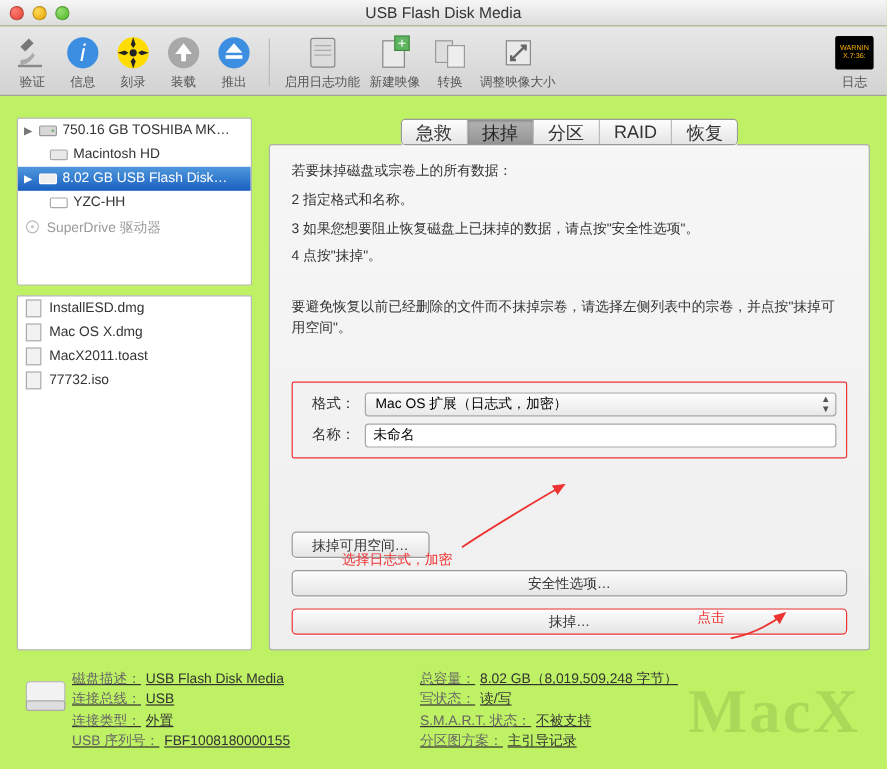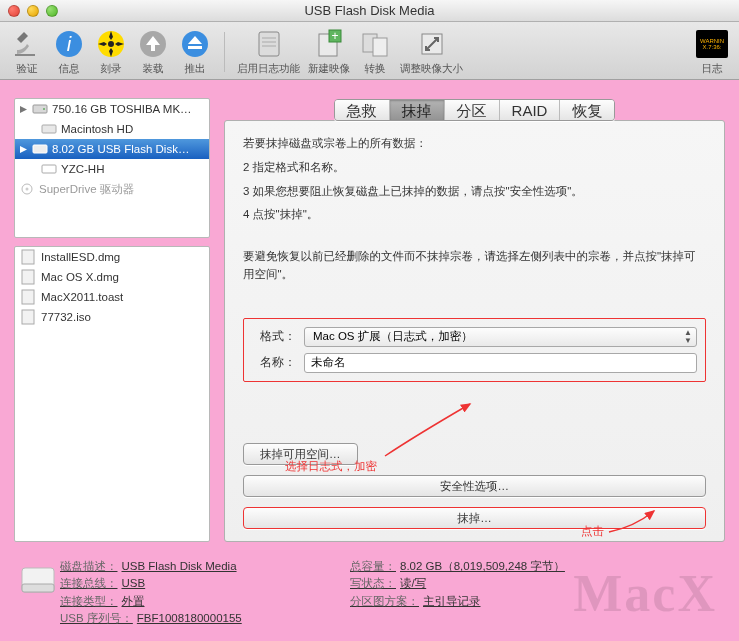"USB Flash Disk Media" .window { background: #f9a8d4 -> #bef264 }
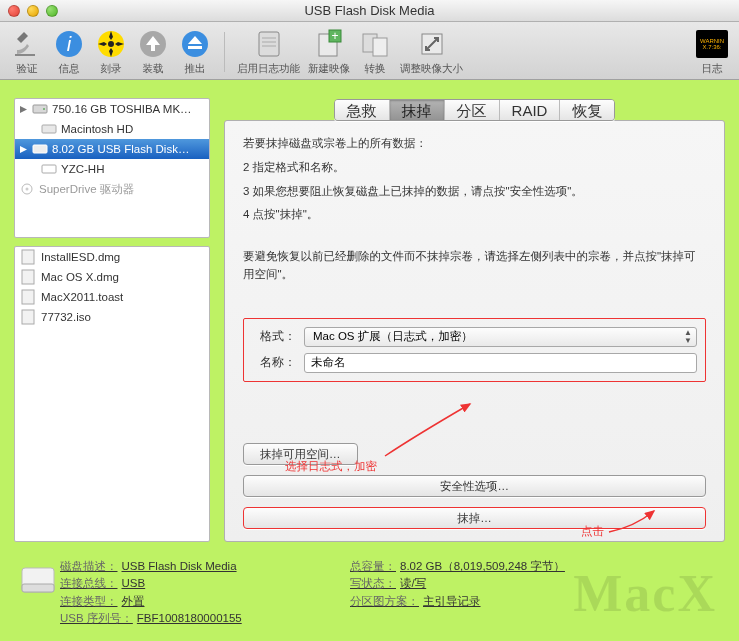"点击" div.annotation { bottom: 2px -> 19px }
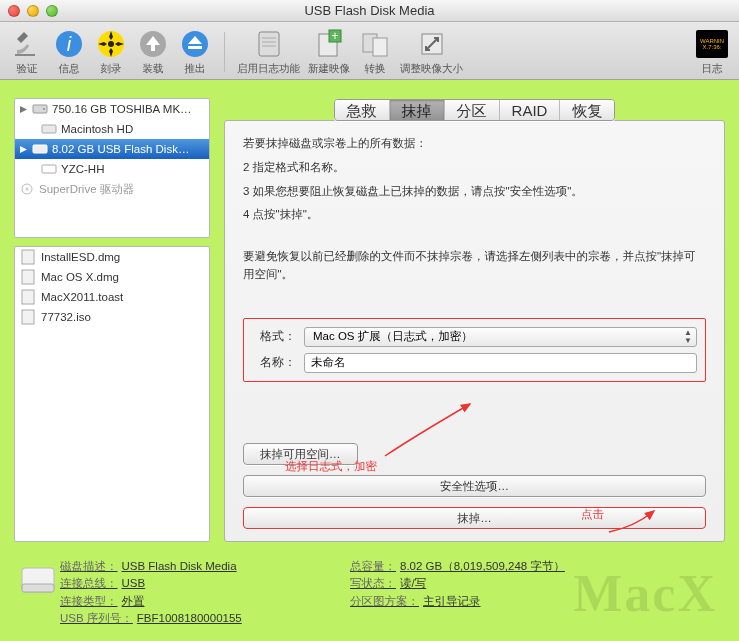"S.M.A.R.T. 状态：" div.footer-line { html: none -> <div> <span>S.M.A.R.T. 状态：</span> <span>不被支持</span> </div> }
